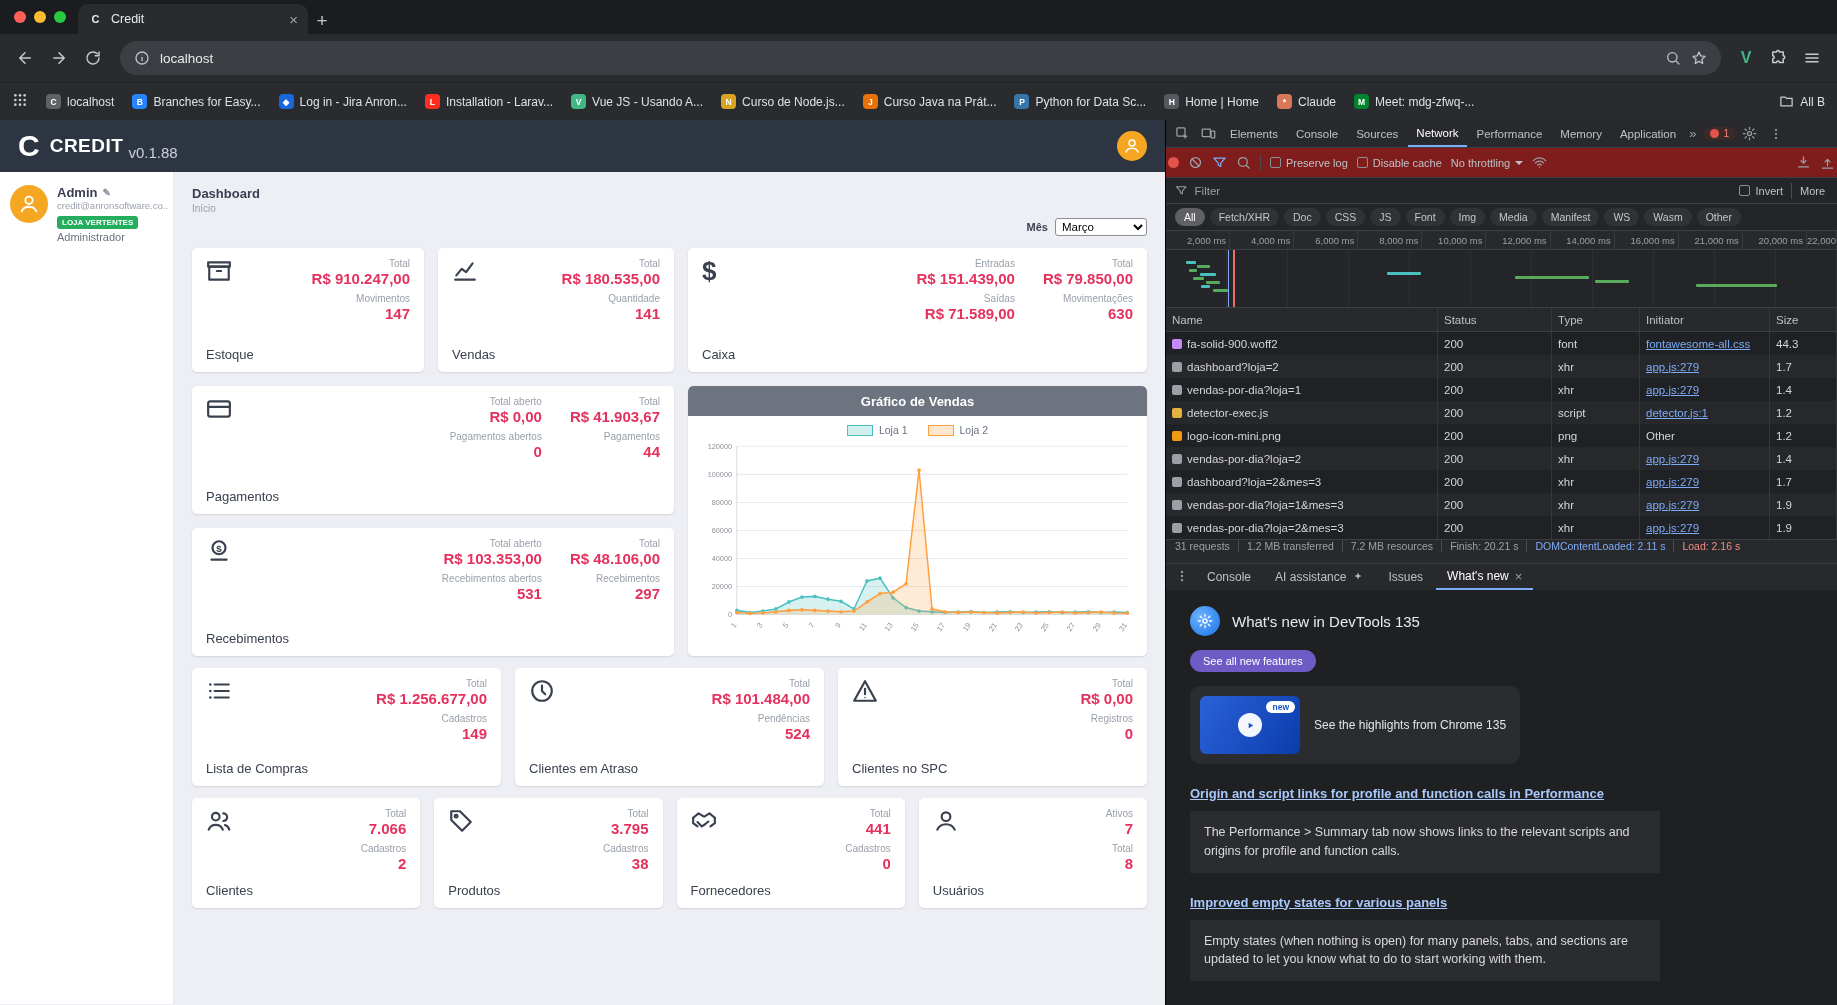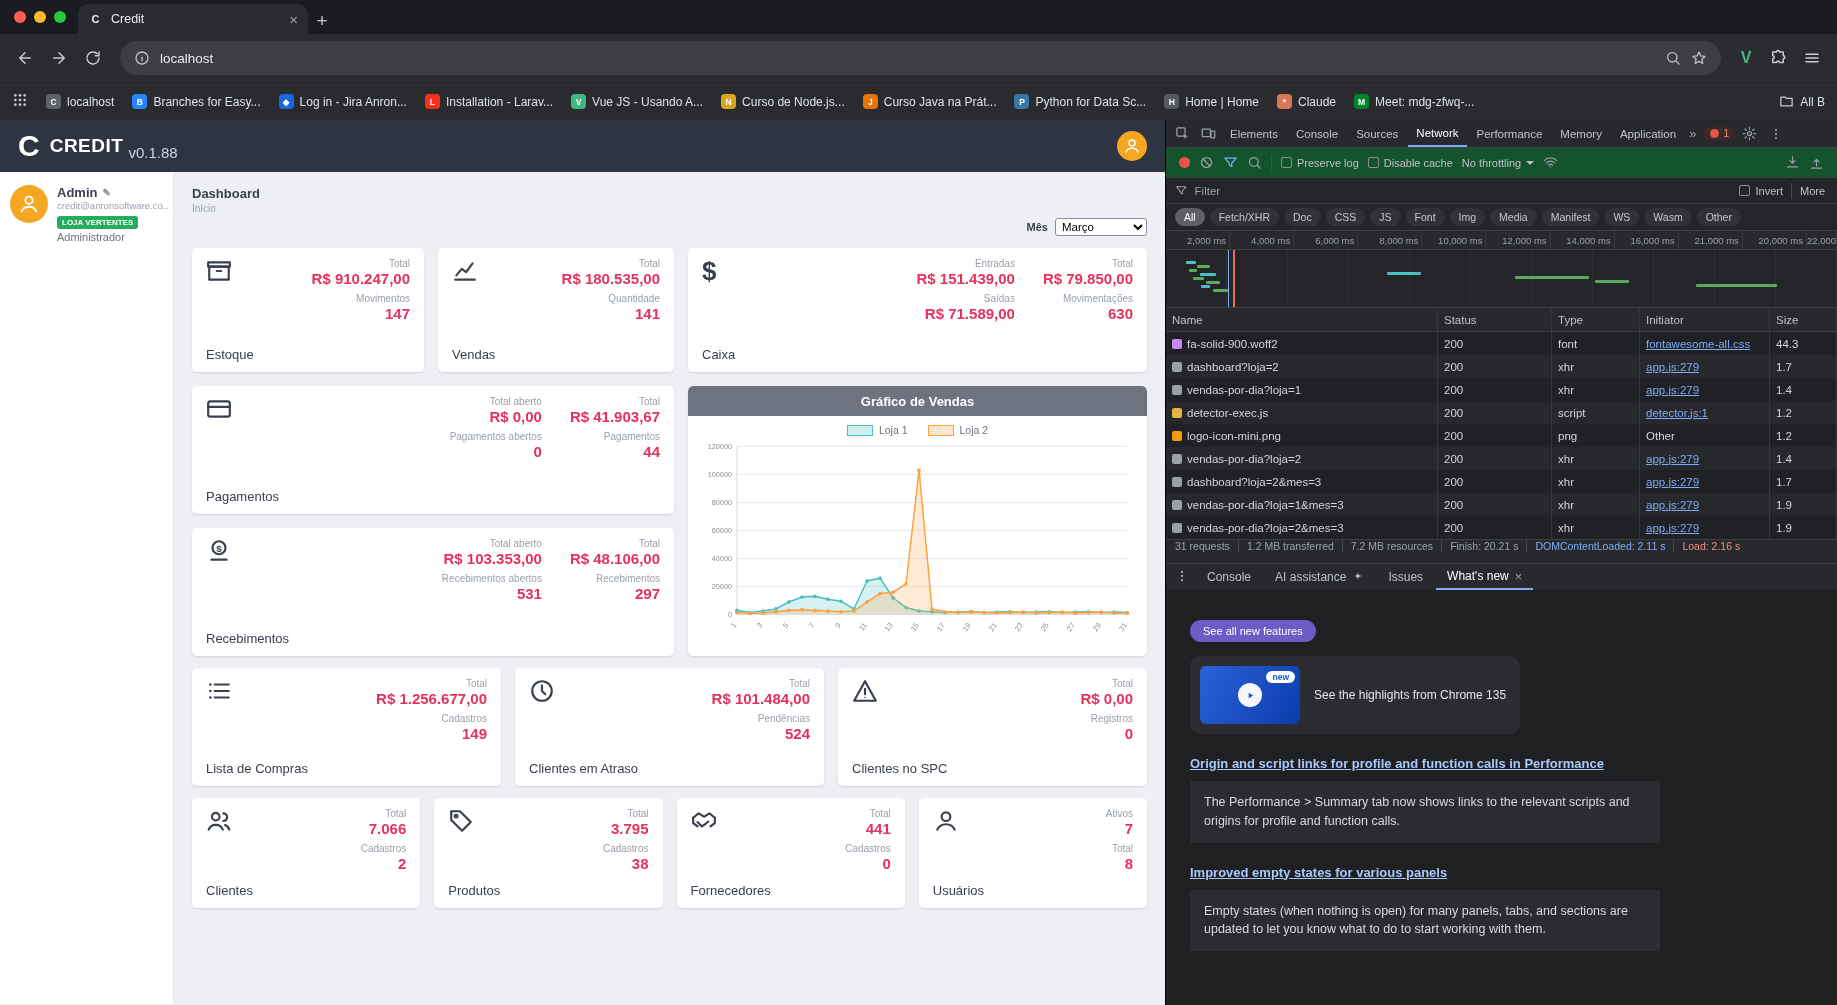"Preserve log" .dt-toolbar { background: #14532d -> #7f1d1d; padding: 0 13px -> 0 2px }
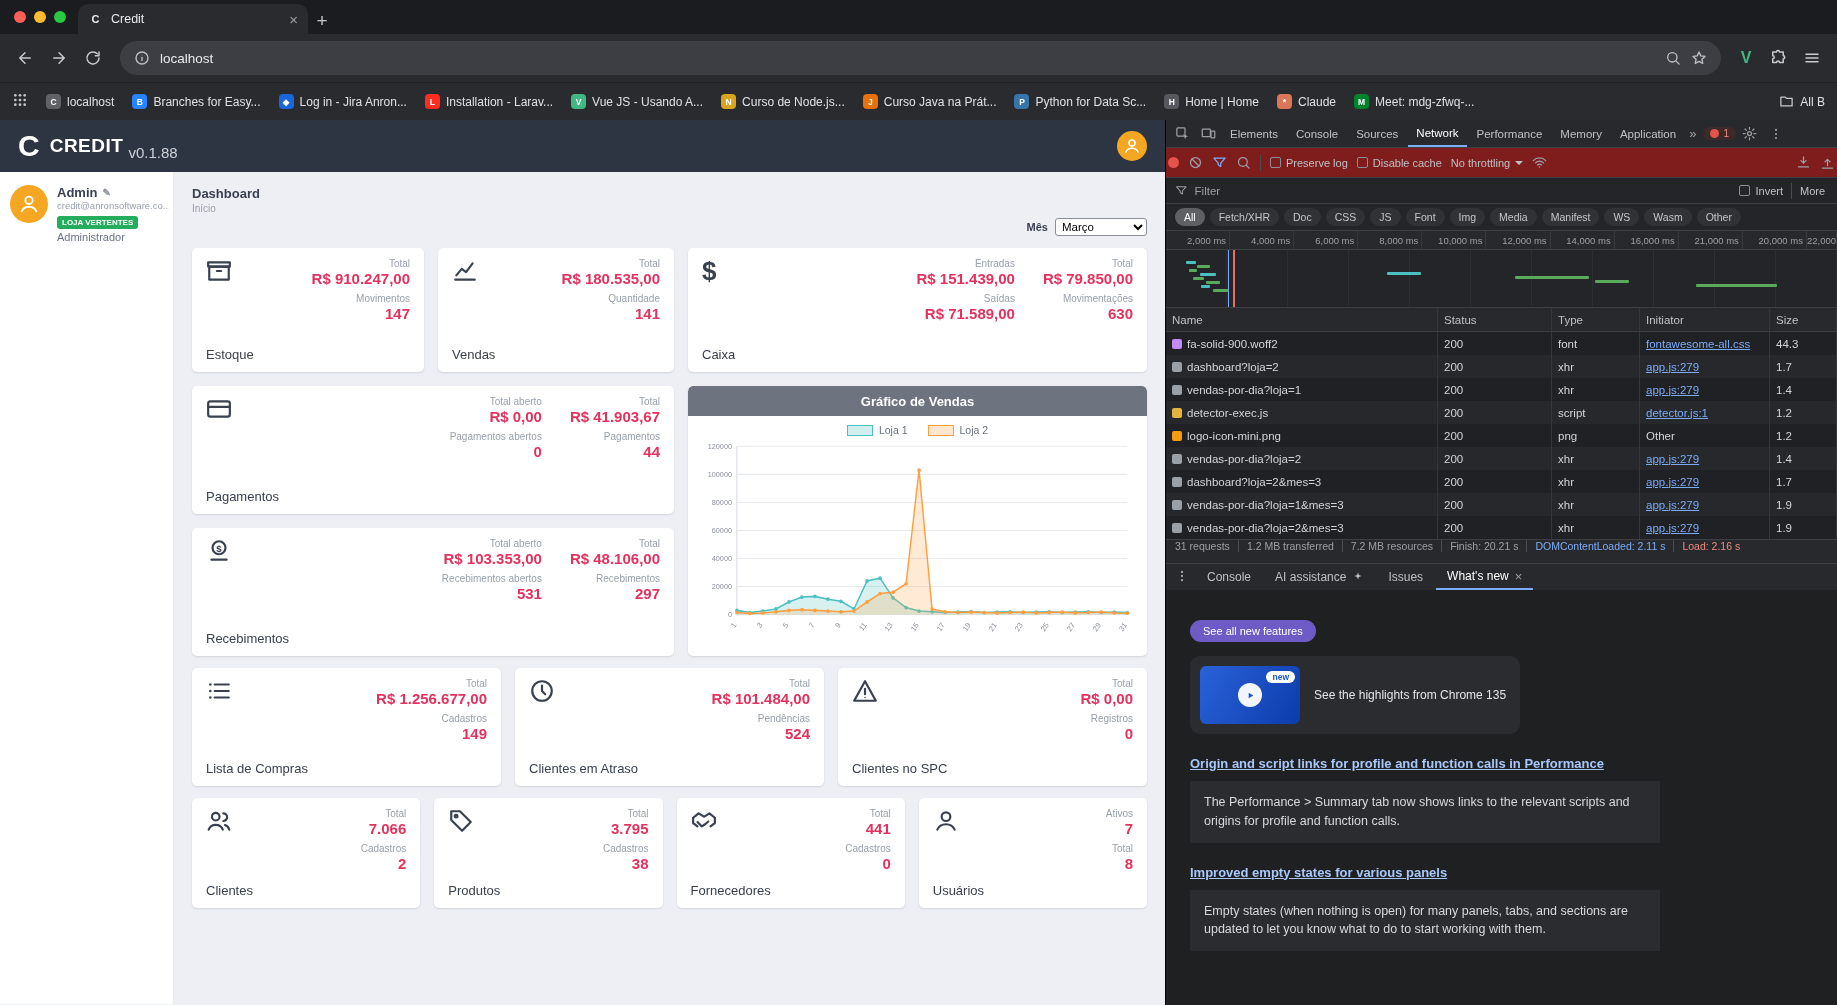"What's new in DevTools 135" div.wn-head { html: none -> <div> <span> <svg> <circle></circle> <path></path> </svg> </span> <span>What's new in DevTools 135</span> </div> }
